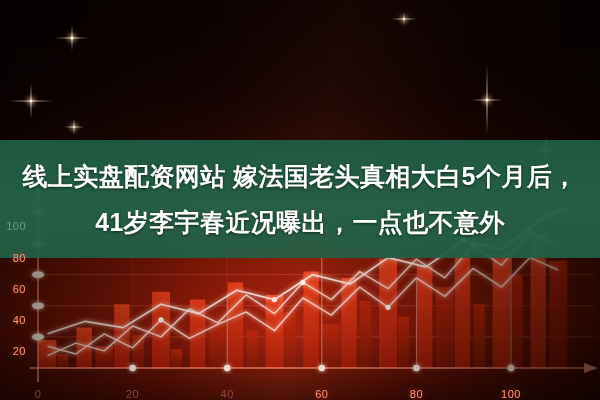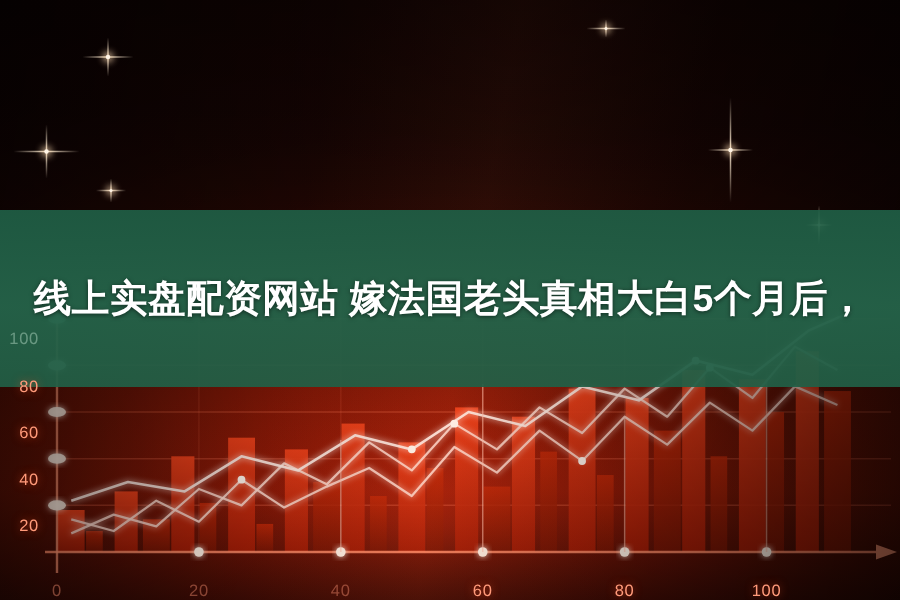"41岁李宇春近况曝出，一点也不意外" div.title-line { html: none -> <div>41岁李宇春近况曝出，一点也不意外</div> }
